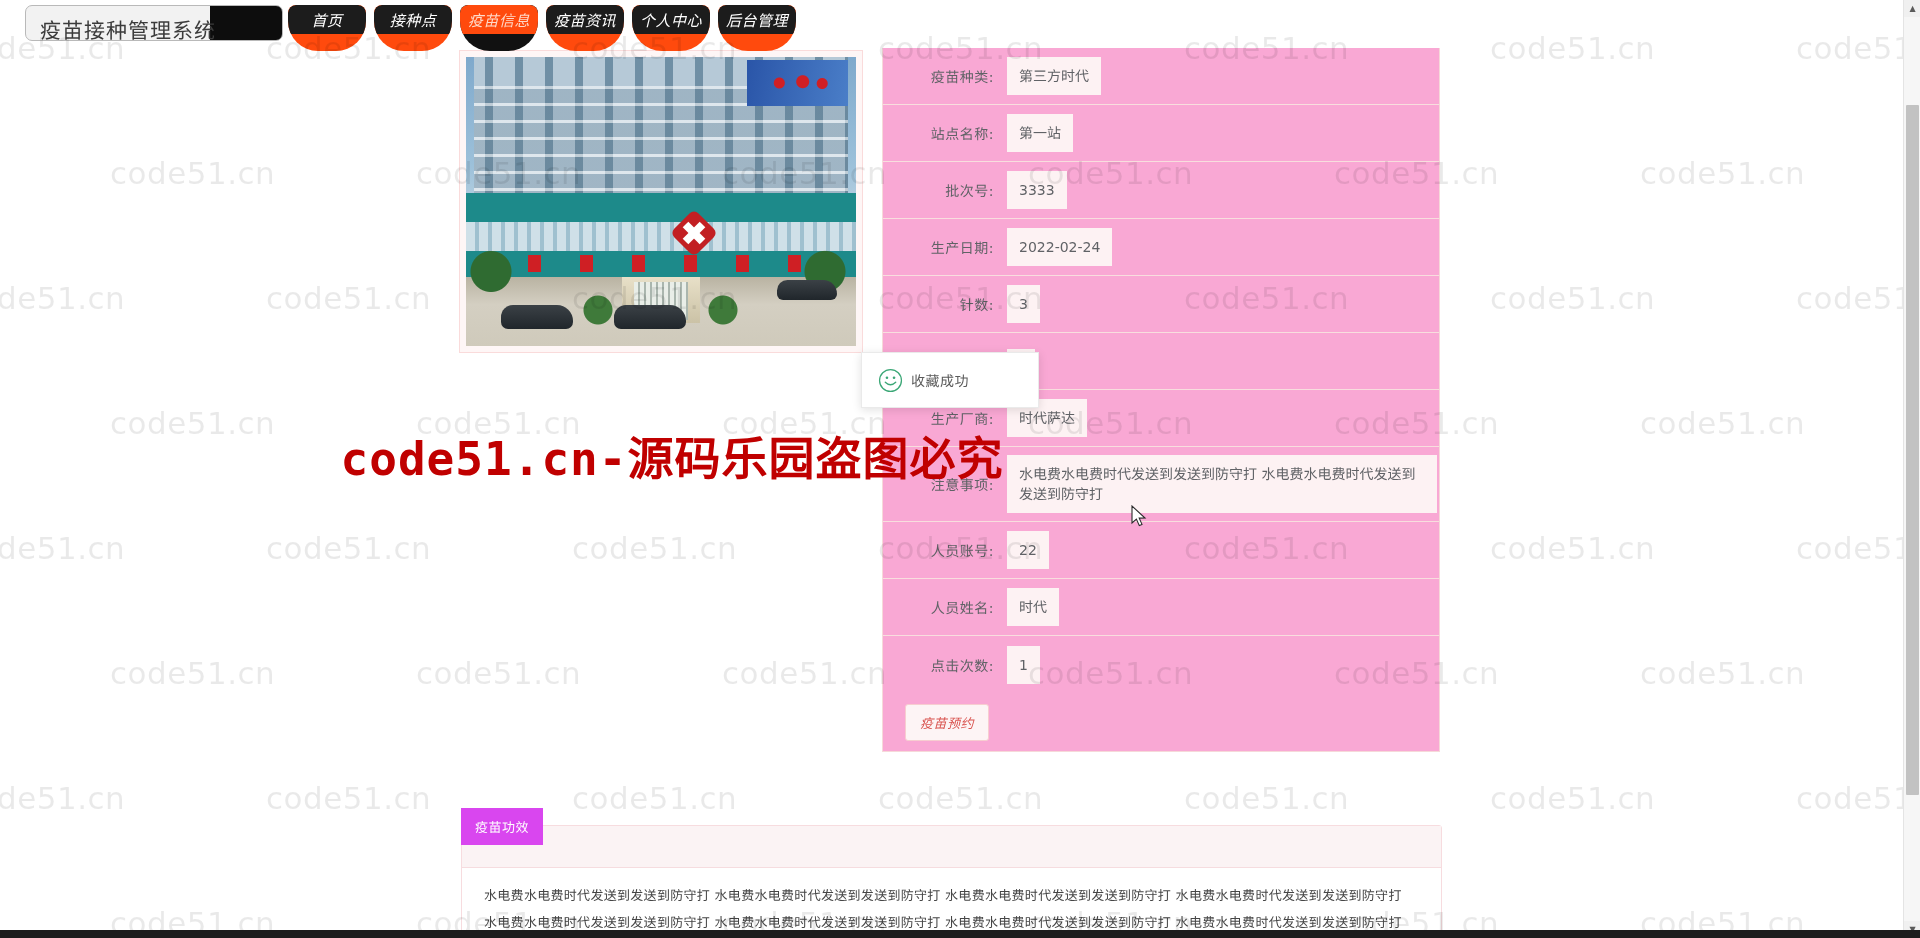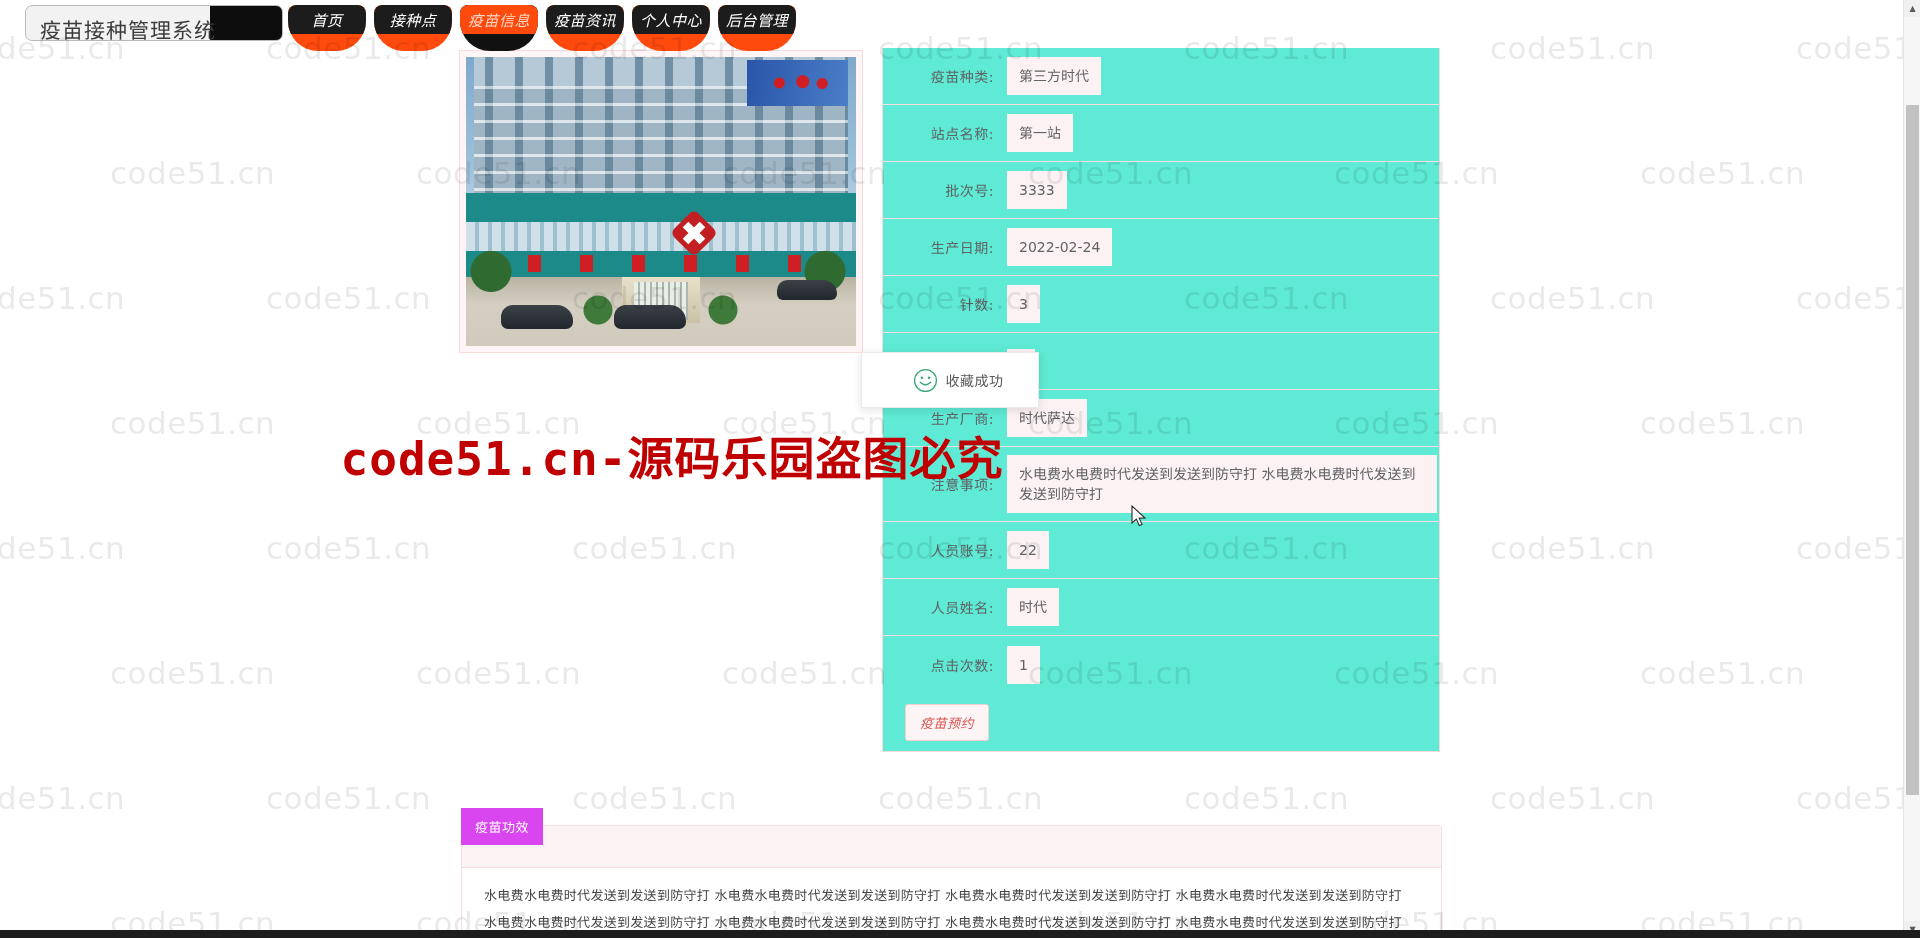"疫苗种类:" #form-panel { background: #5eead4 -> #f9a8d4 }
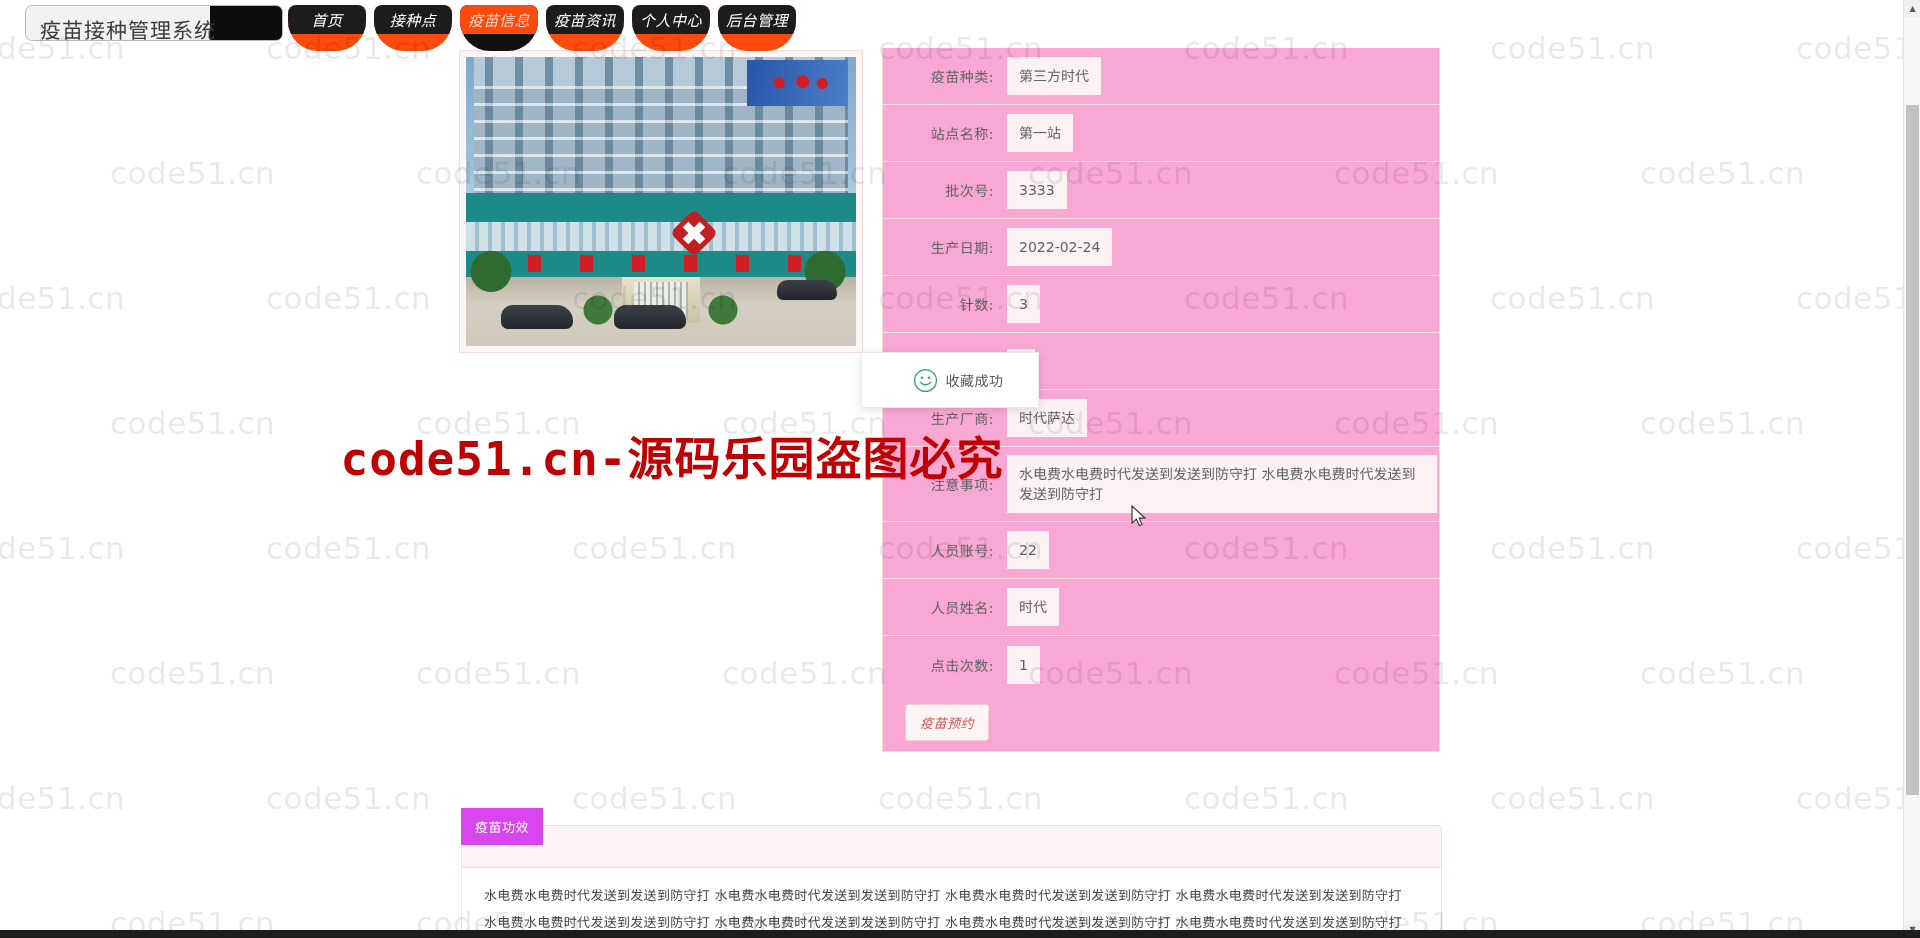"收藏成功" #toast { justify-content: center -> none }
